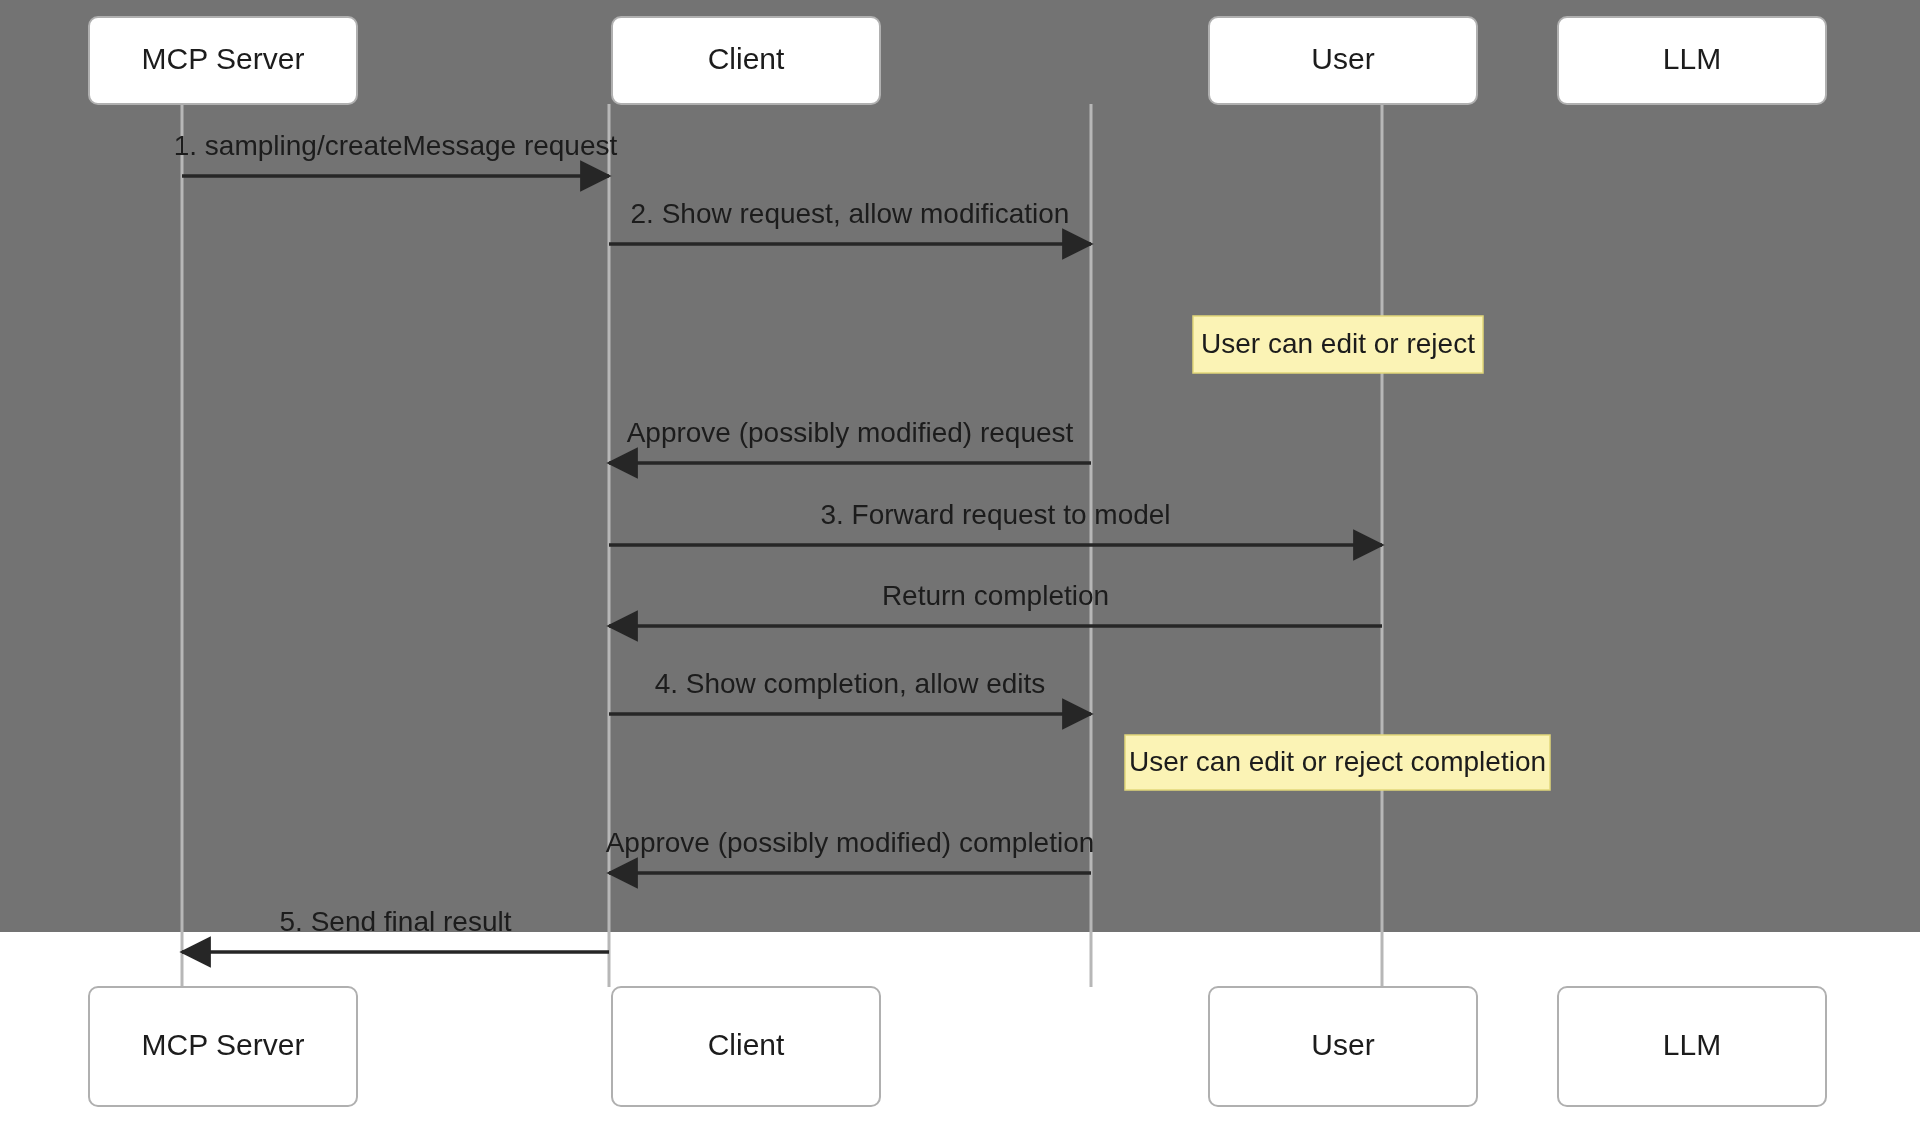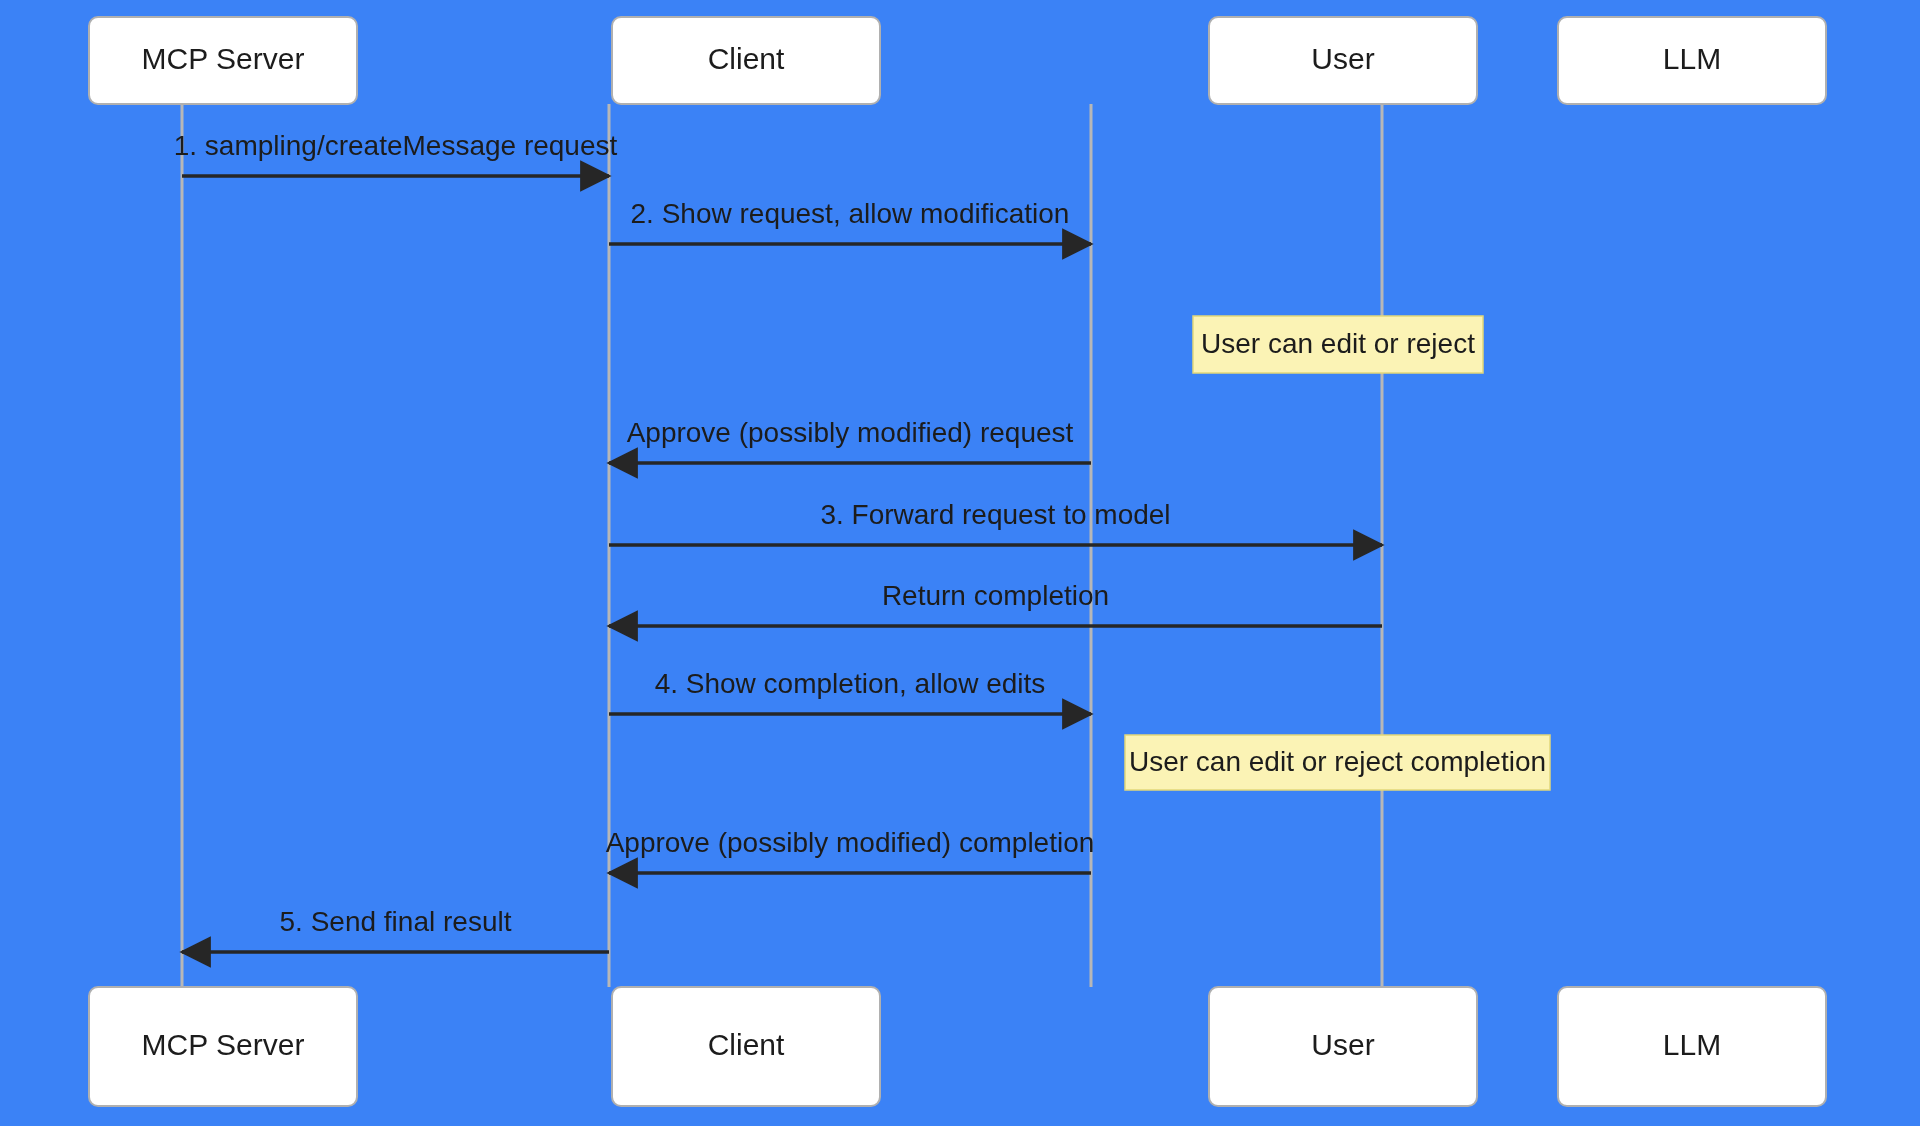"MCP Server" #diagram-root { background: #3b82f6 -> #737373; height: 1126px -> 932px }
